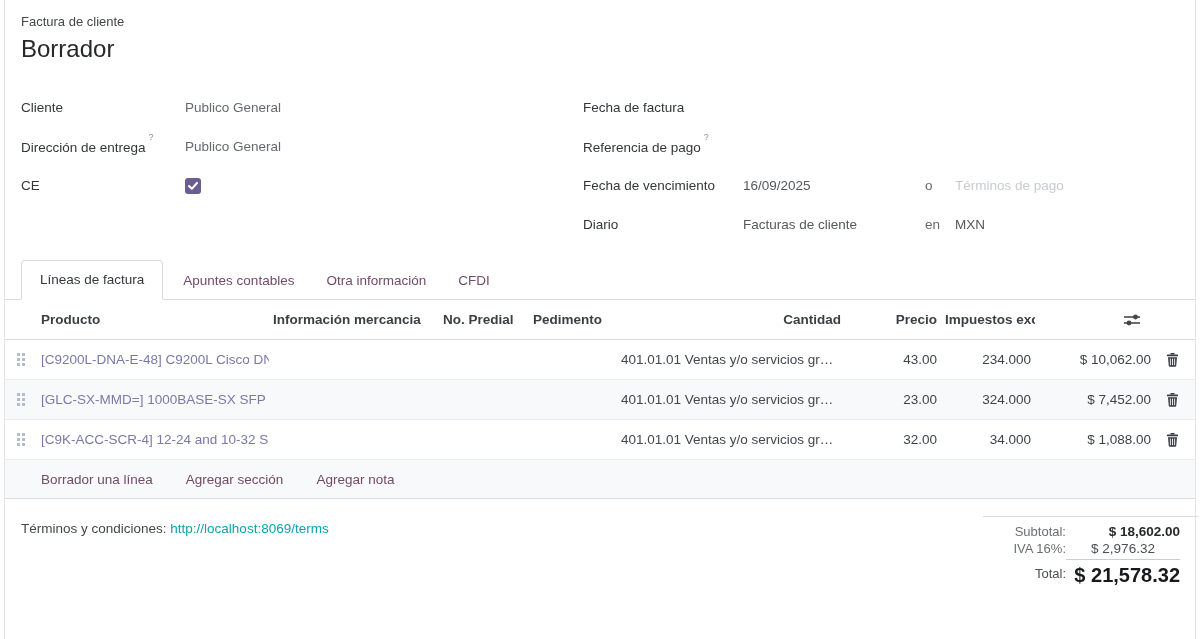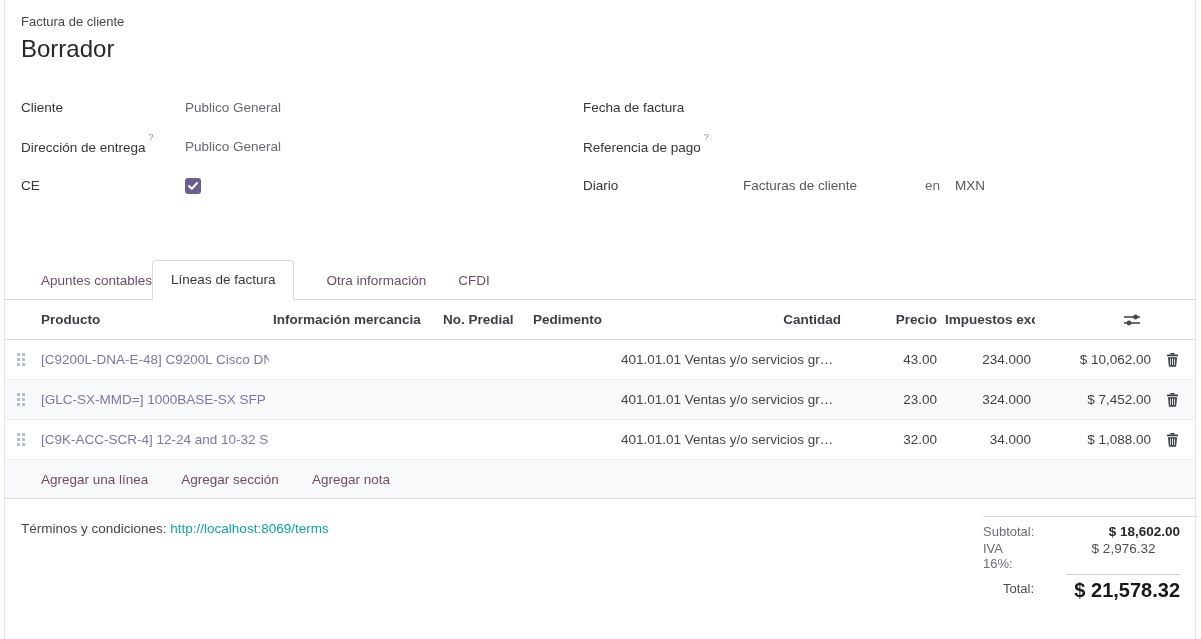"Fecha de vencimiento" div.frow { html: none -> <div> <div>Fecha de vencimiento</div> <div>16/09/2025</div> <div>o</div> <div>Términos de pago</div> </div> }
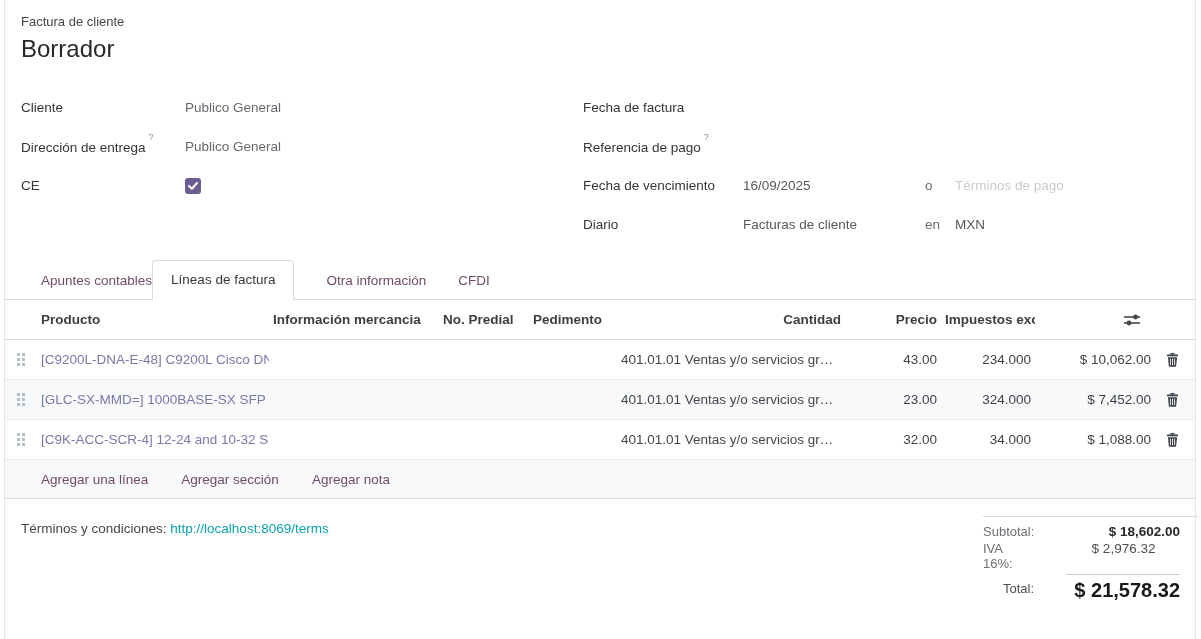"Apuntes contables" div.tab { order: before "Líneas de factura" -> after "Líneas de factura" }
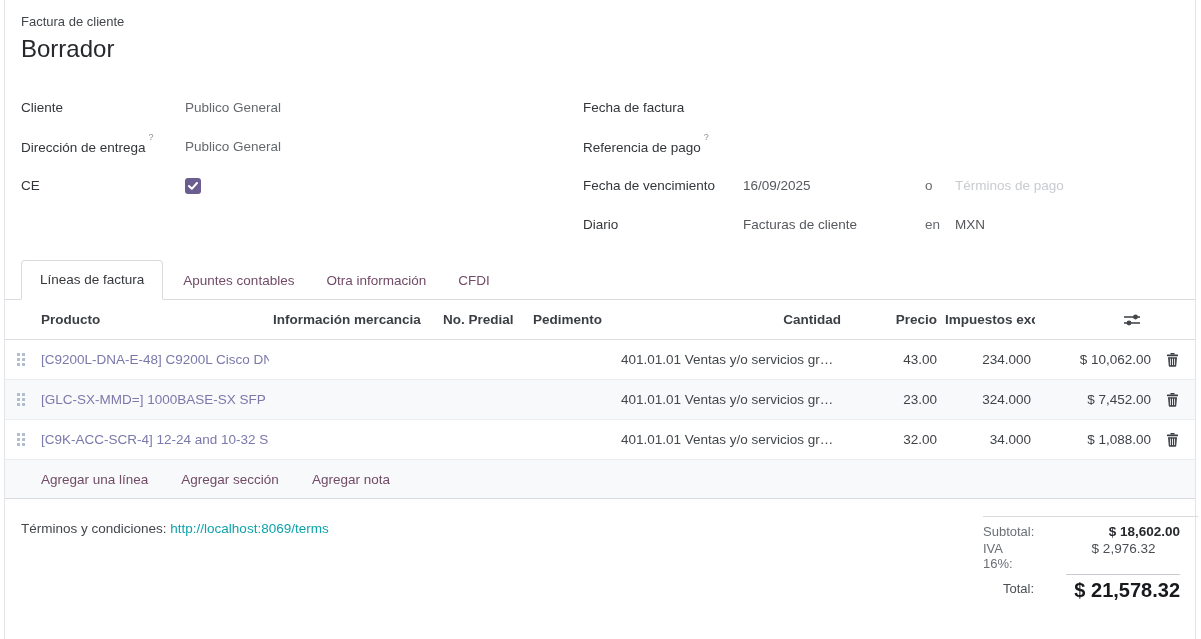"Agregar una línea" a { text: Agregar -> Borrador }
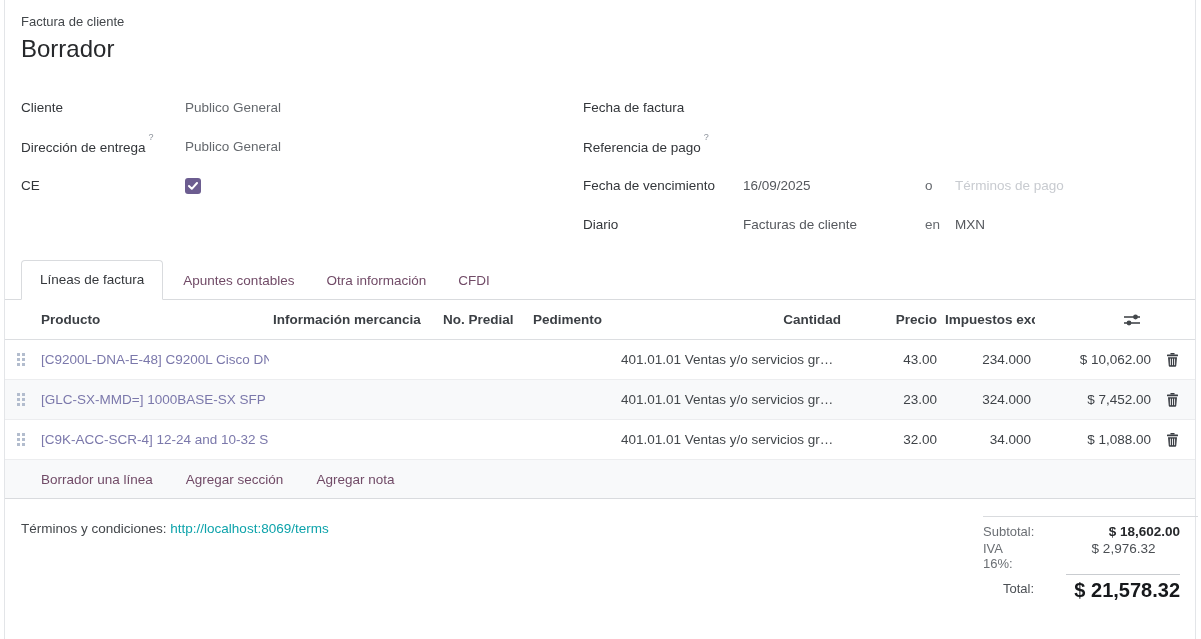"Subtotal:" .trow2 { gap: 32px -> none }
